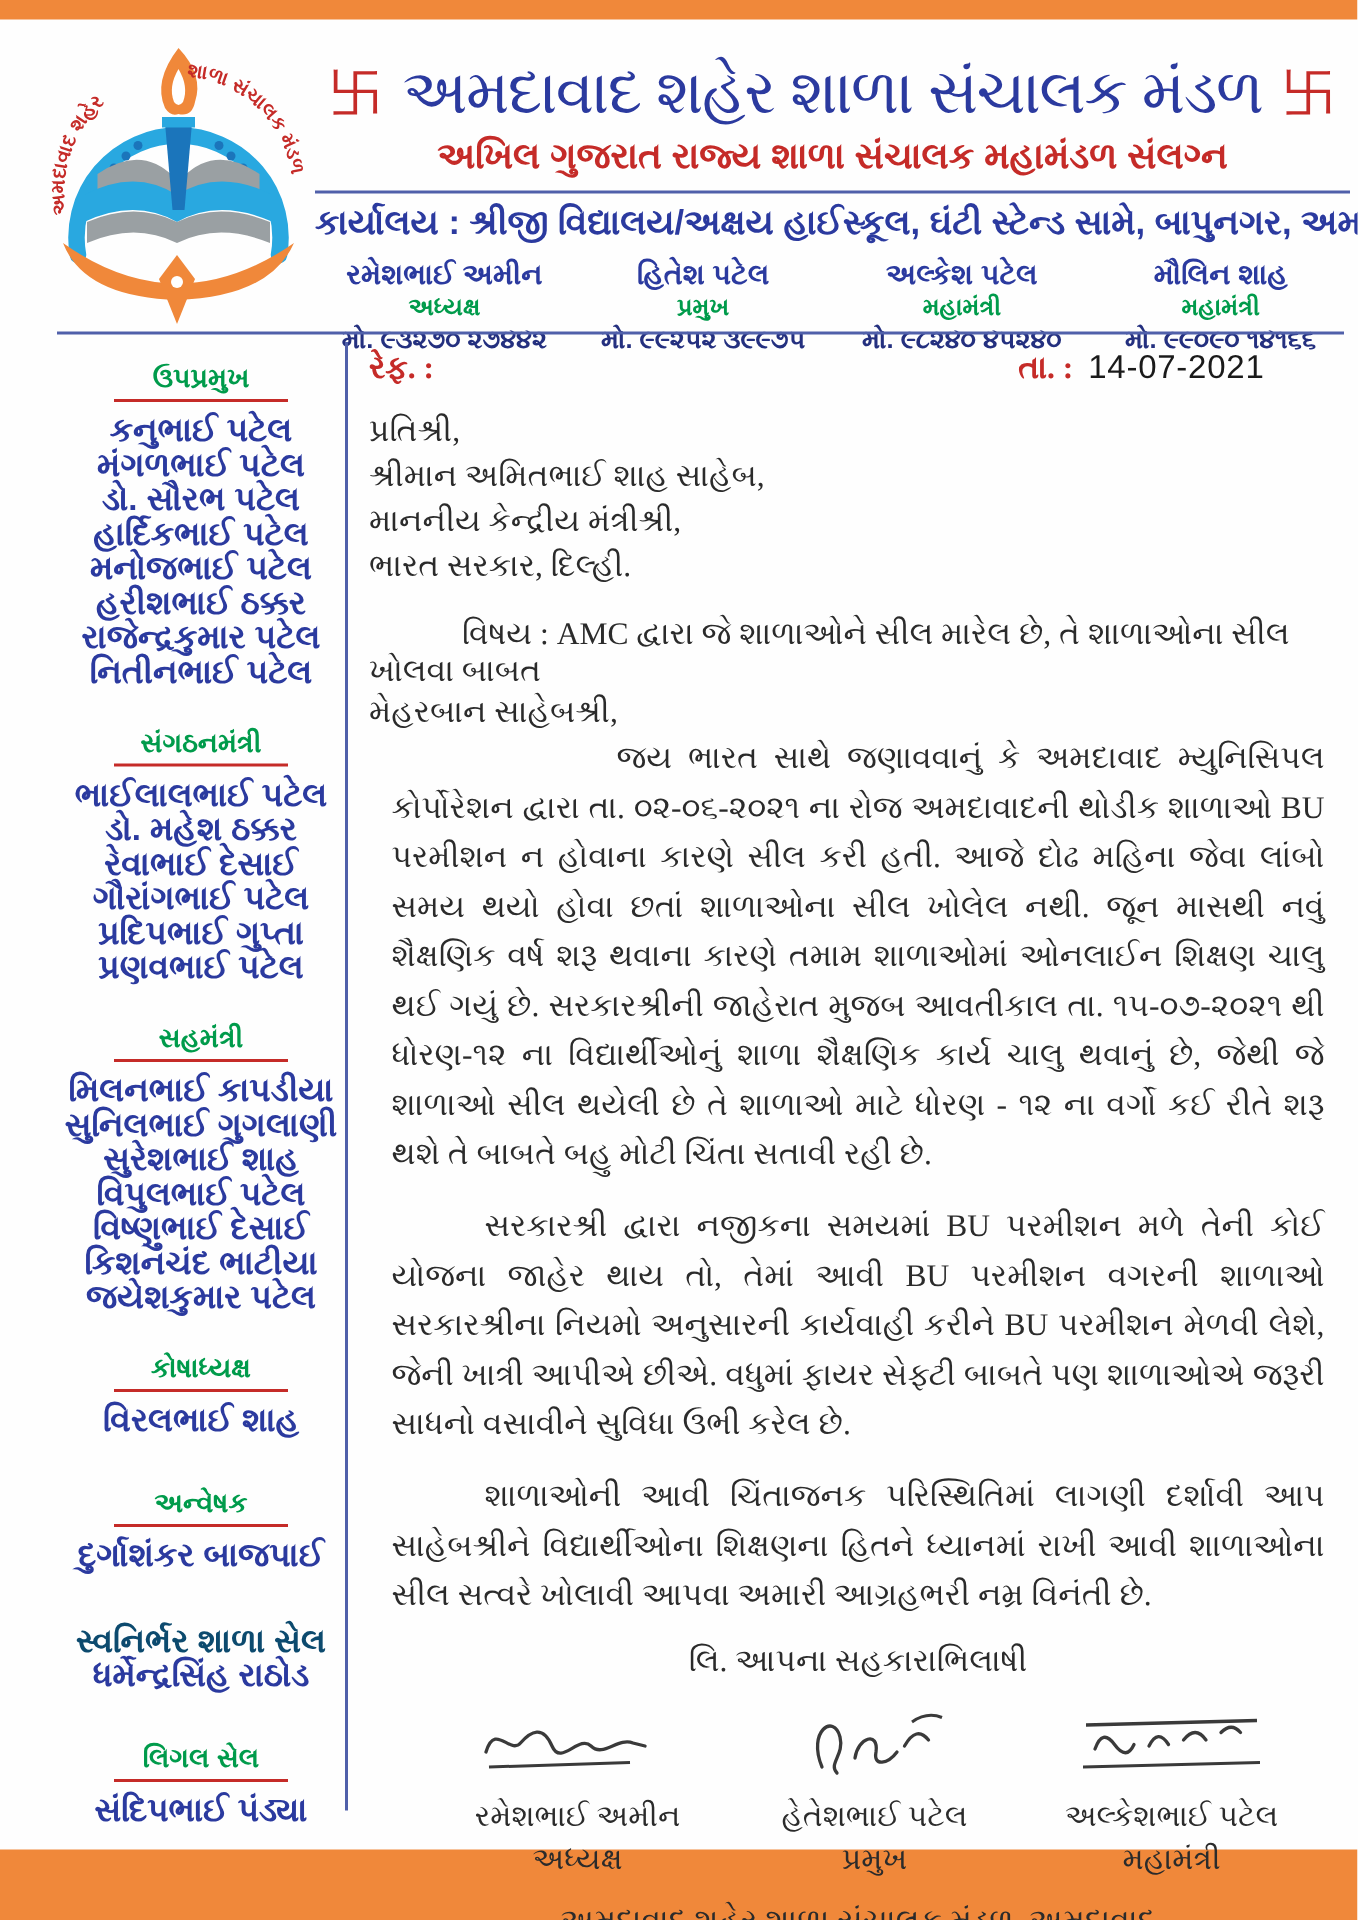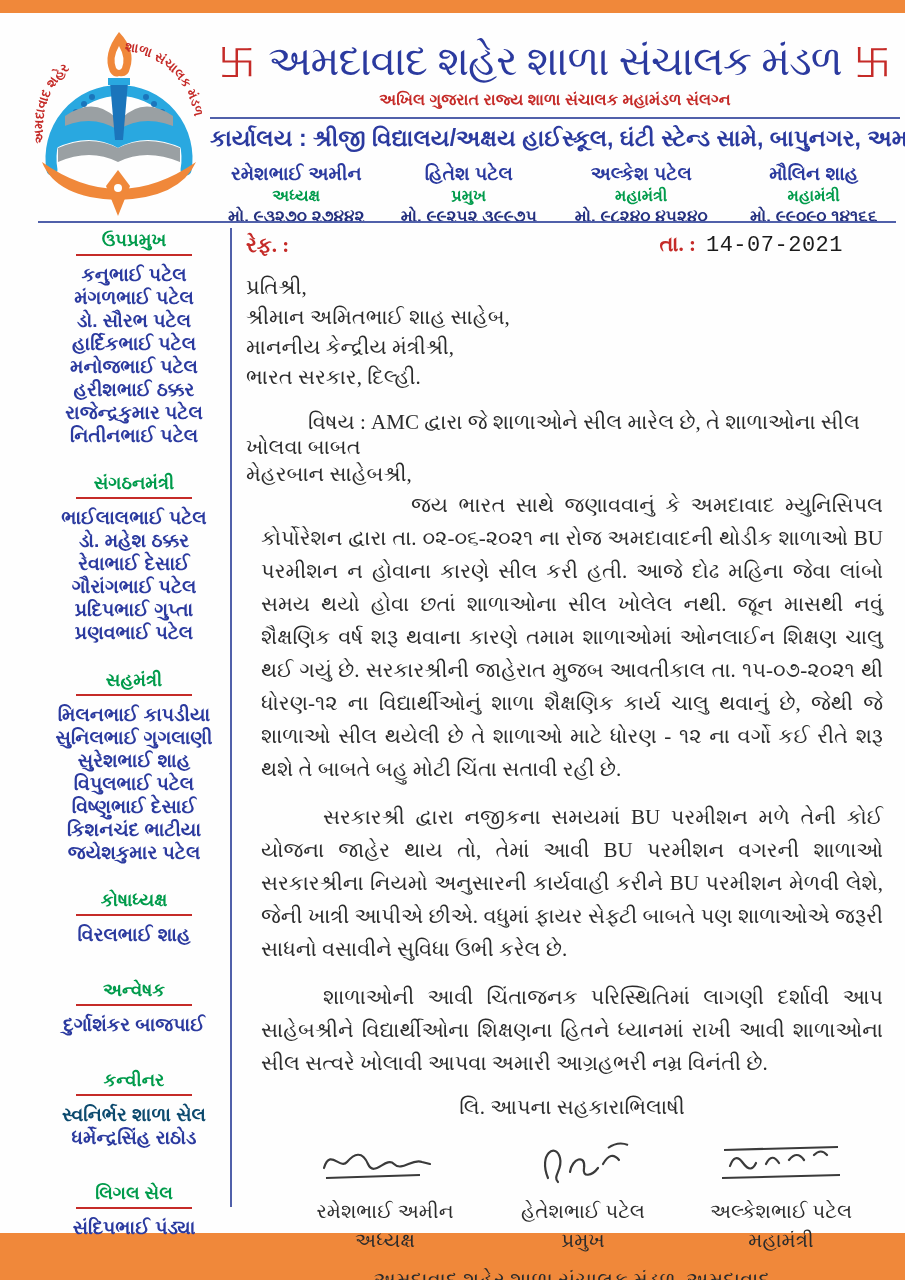"અખિલ ગુજરાત રાજ્ય શાળા સંચાલક" .subtitle { font-size: 16px -> 24px }
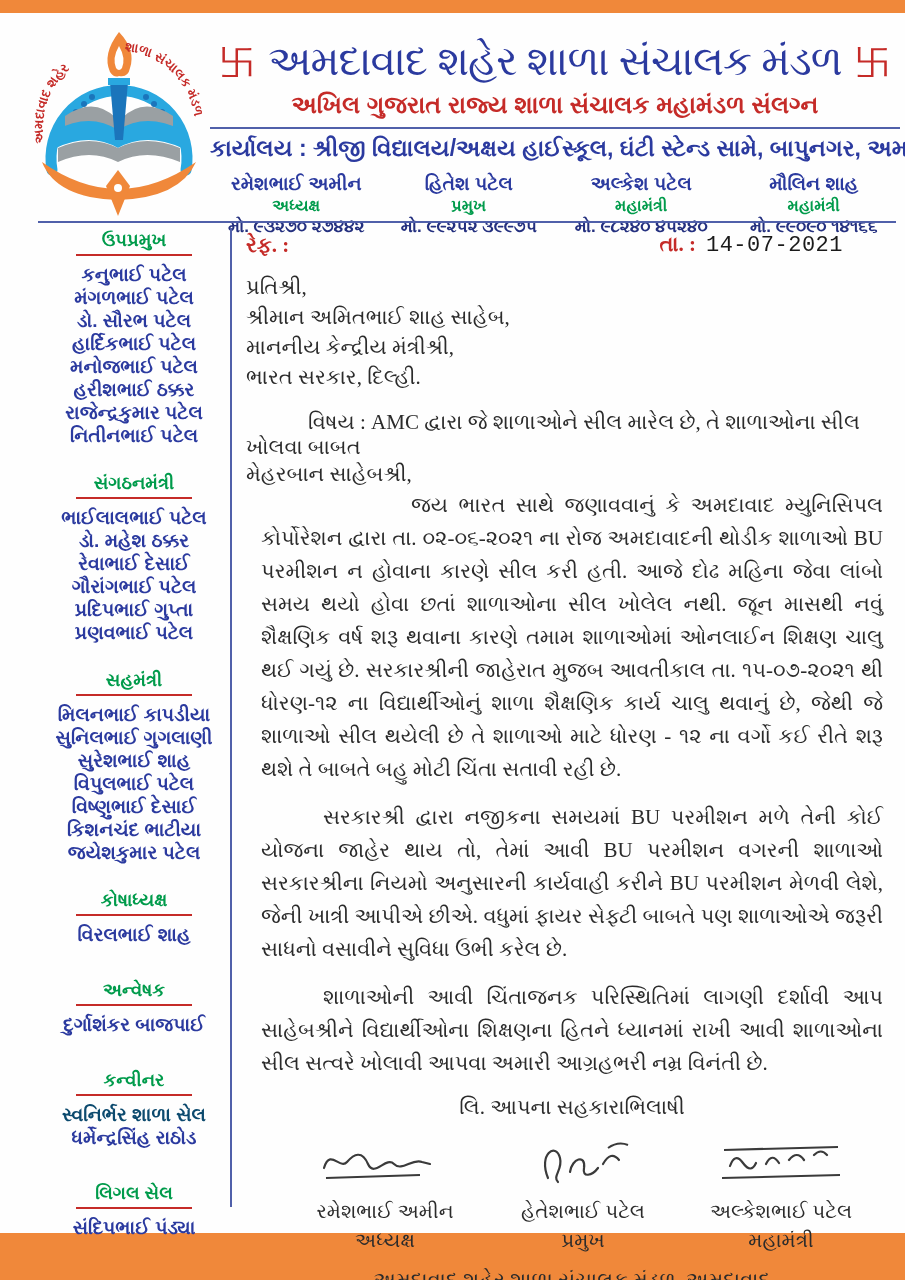"ઉપપ્રમુખ" .sb-sec { margin-top: 2px -> 14px }
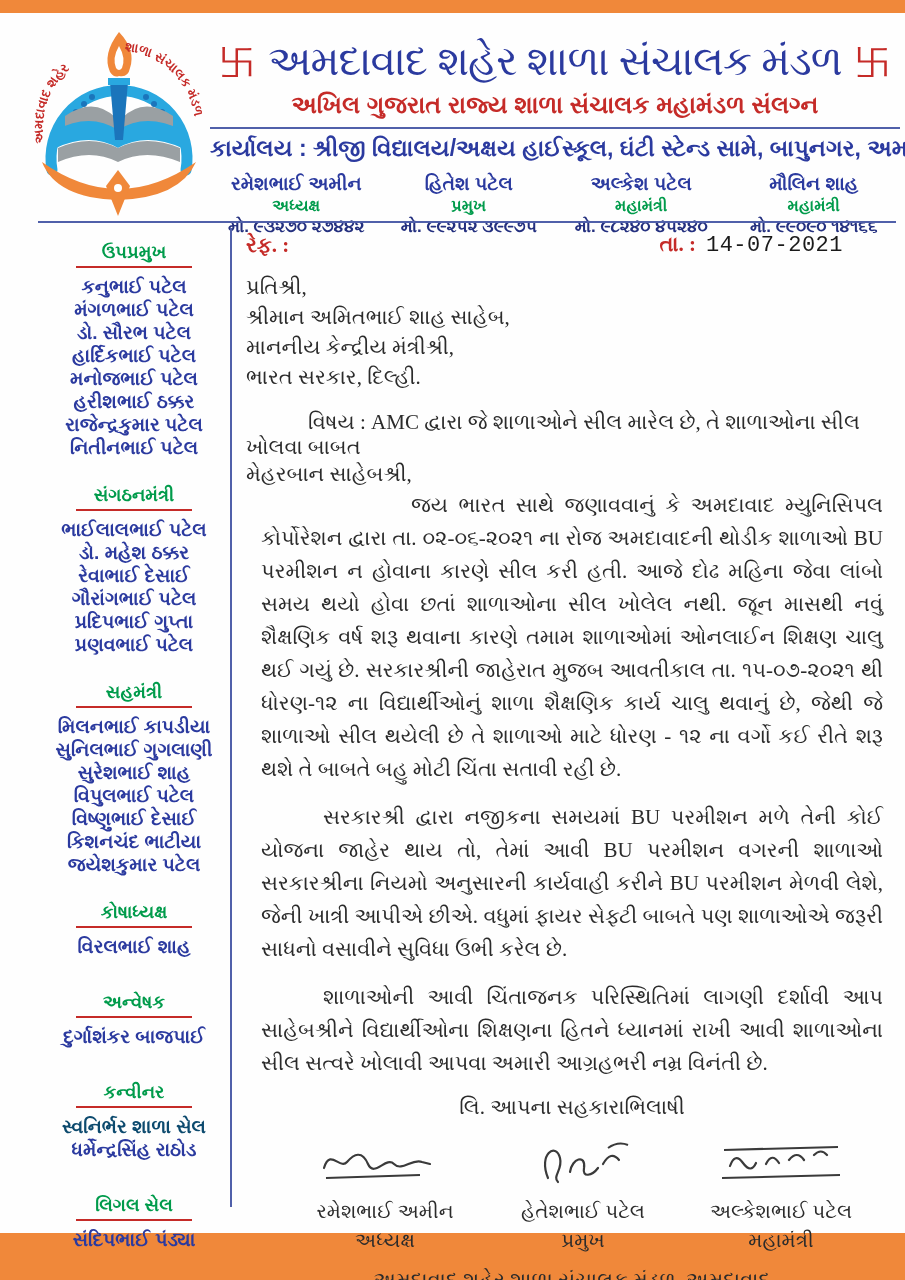"14-07-2021" .date-val { font-family: Liberation Mono, monospace -> Liberation Sans, sans-serif }
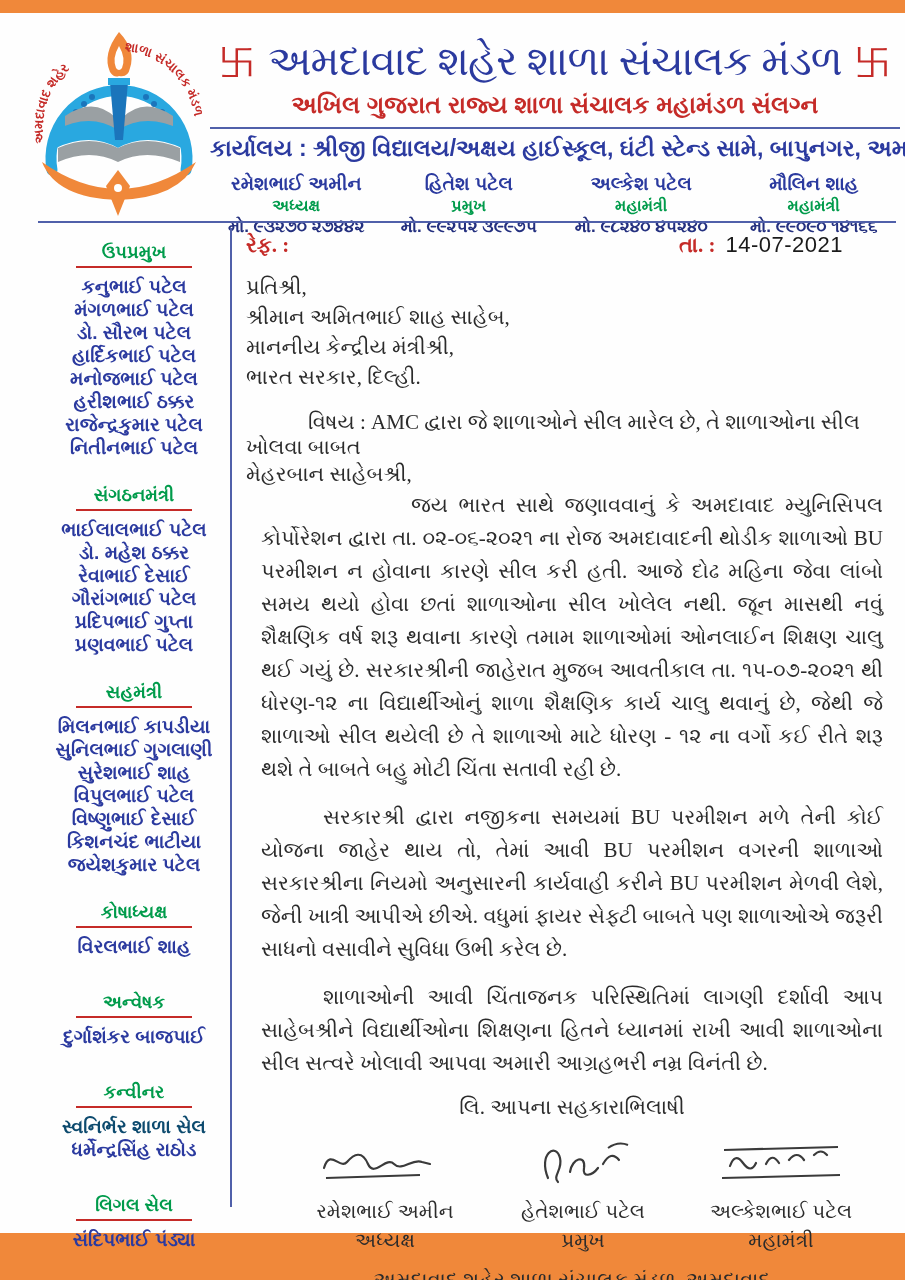"કનુભાઈ પટેલ" .sb-name { font-size: 19px -> 22px }
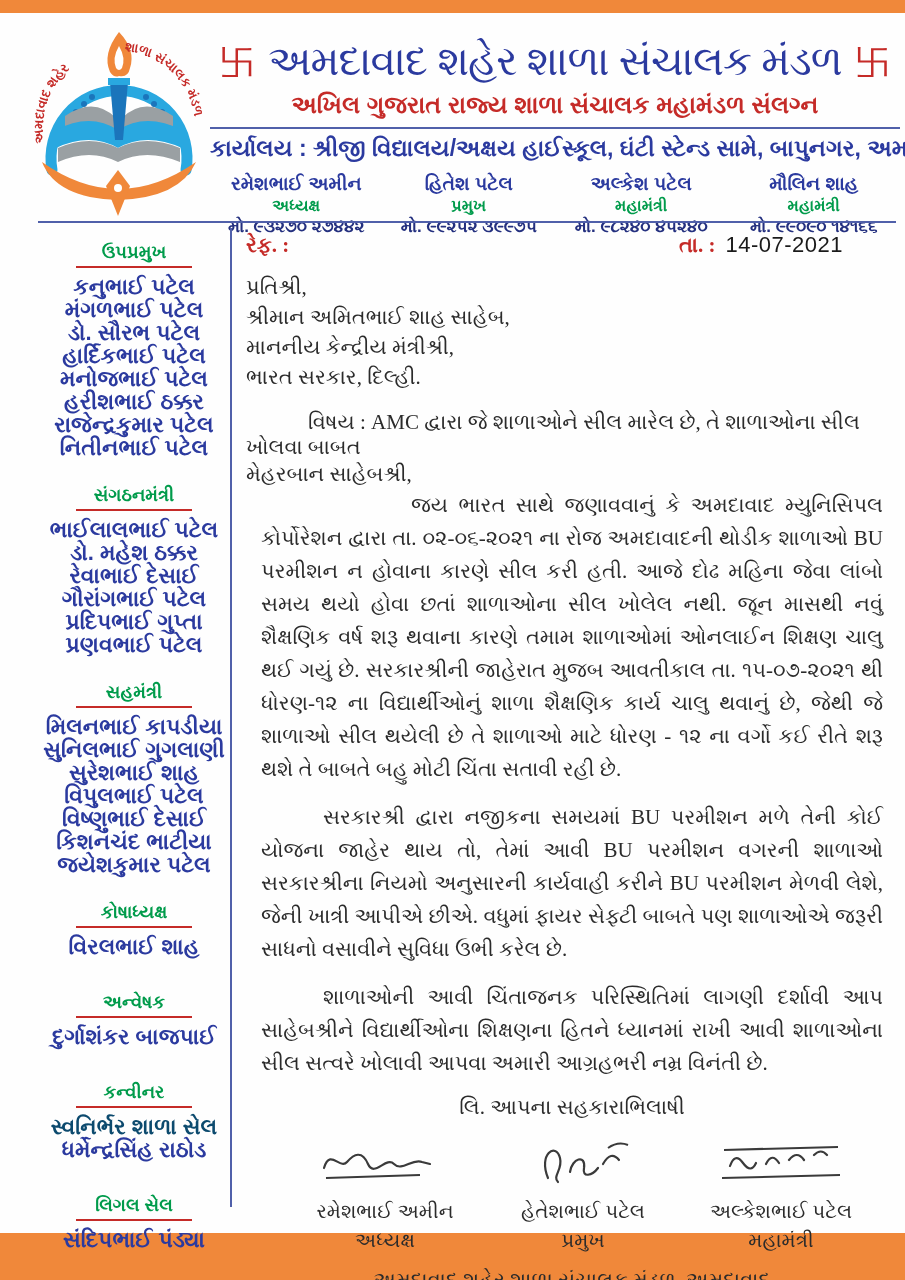"કન્વીનર" div { html: <div><span>કન્વીનર</span></div> -> none }
